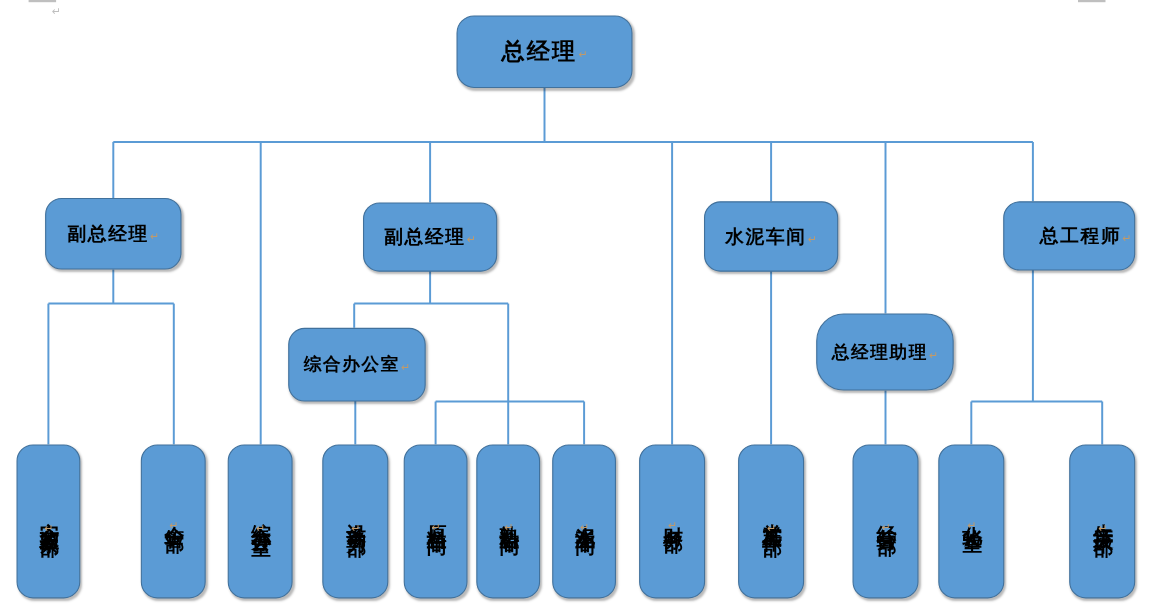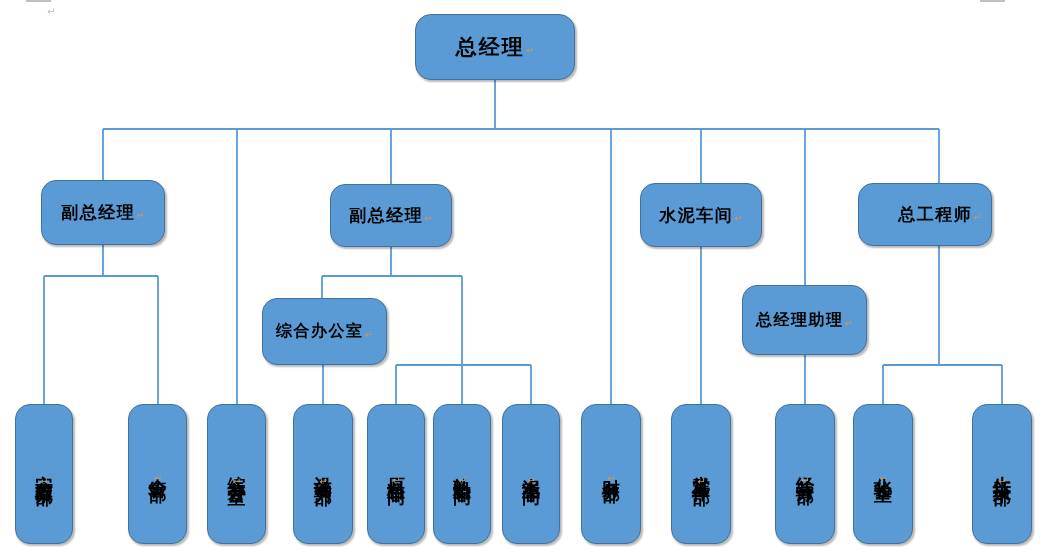"总工程师" div.node { left: 858px -> 912px; width: 134px -> 120px }
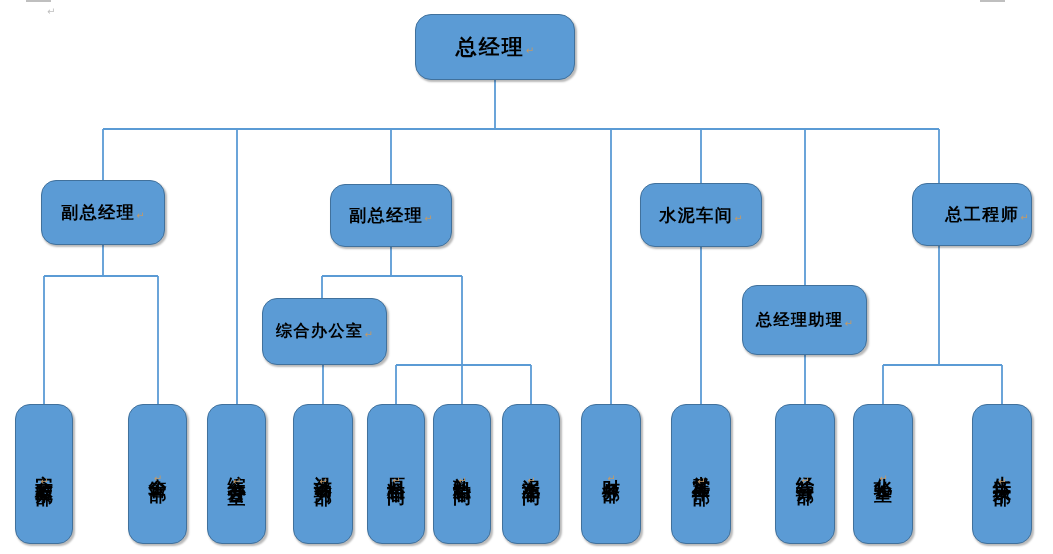"总经理助理" div.node { border-radius: none -> 25px }
